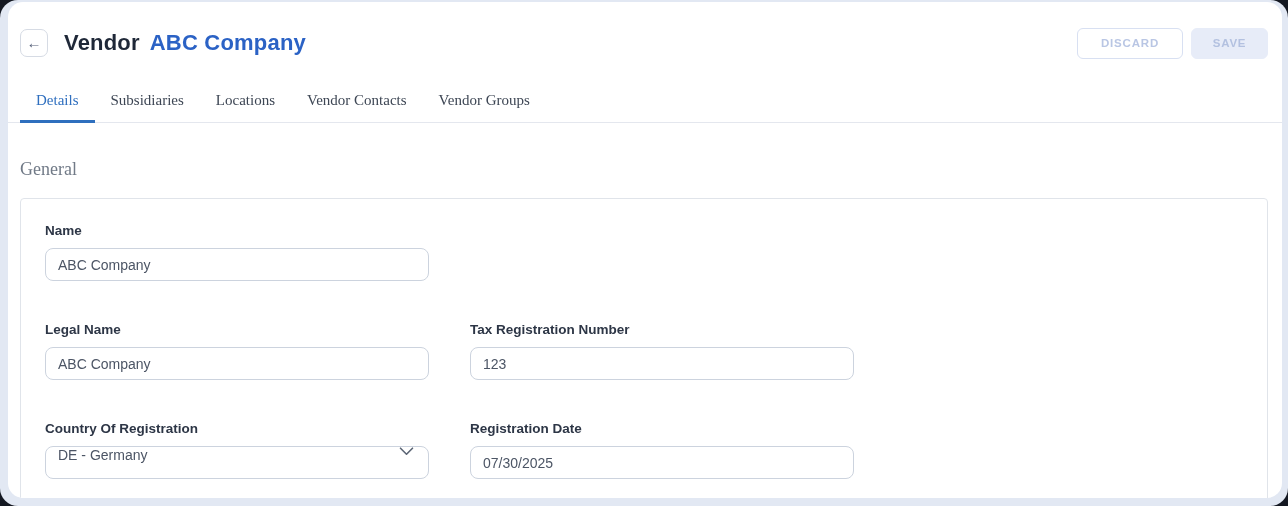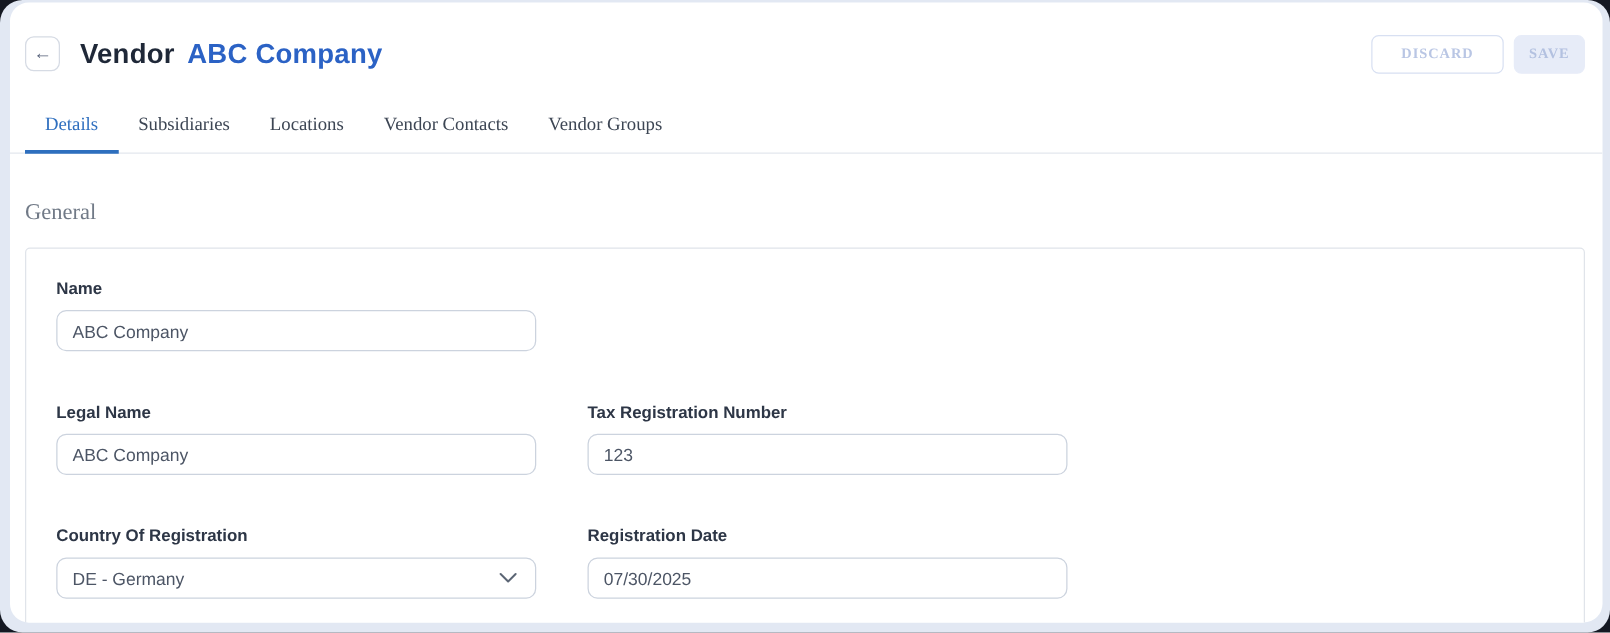"DISCARD" .btn { font-family: Liberation Serif, serif -> Liberation Sans, sans-serif }
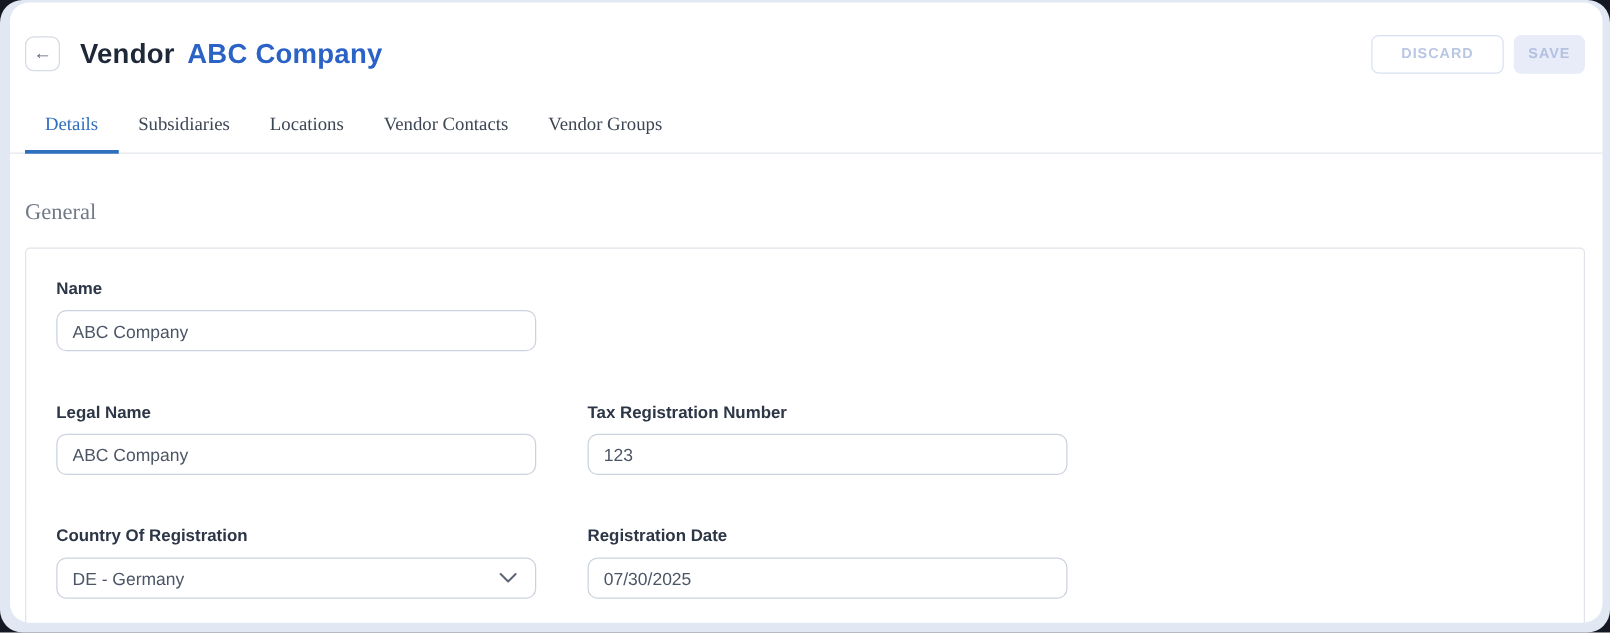"SAVE" .btn-save { width: 57px -> 77px }
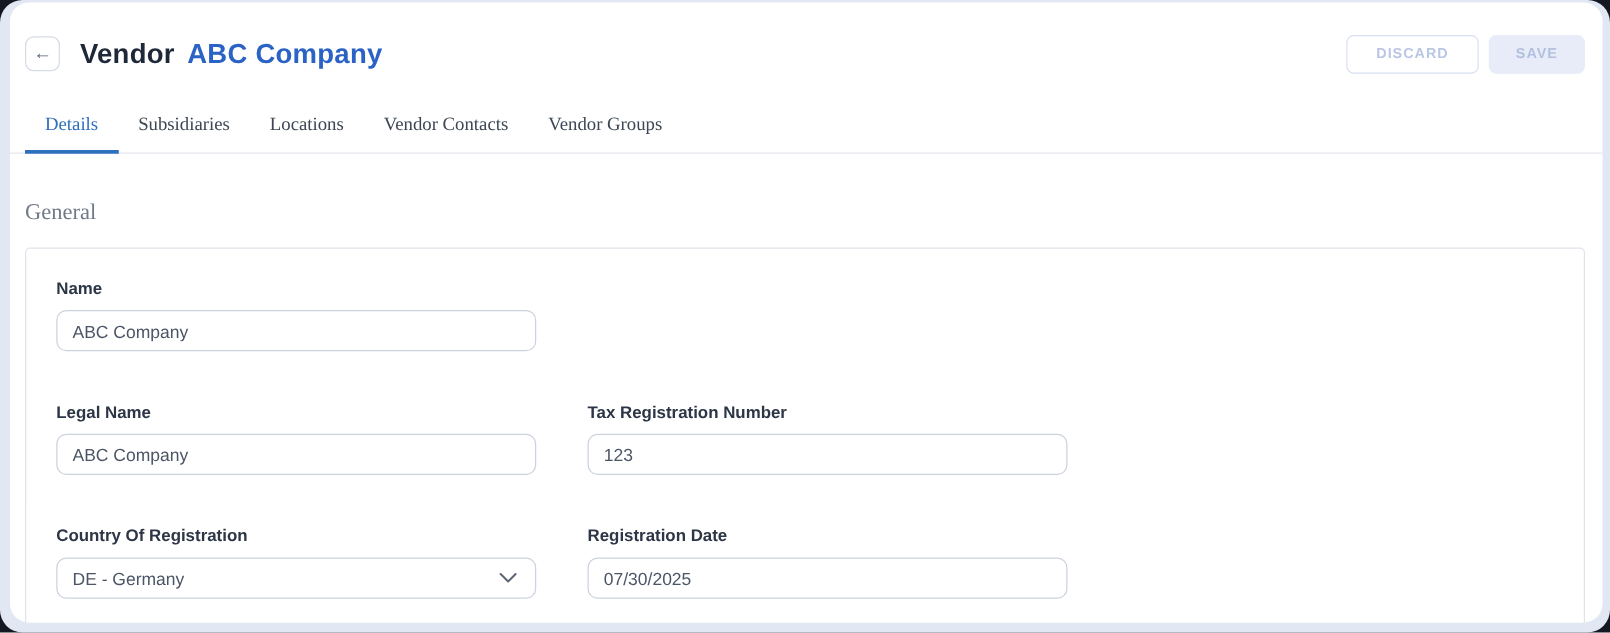"DE - Germany" .select { align-items: center -> flex-start }
